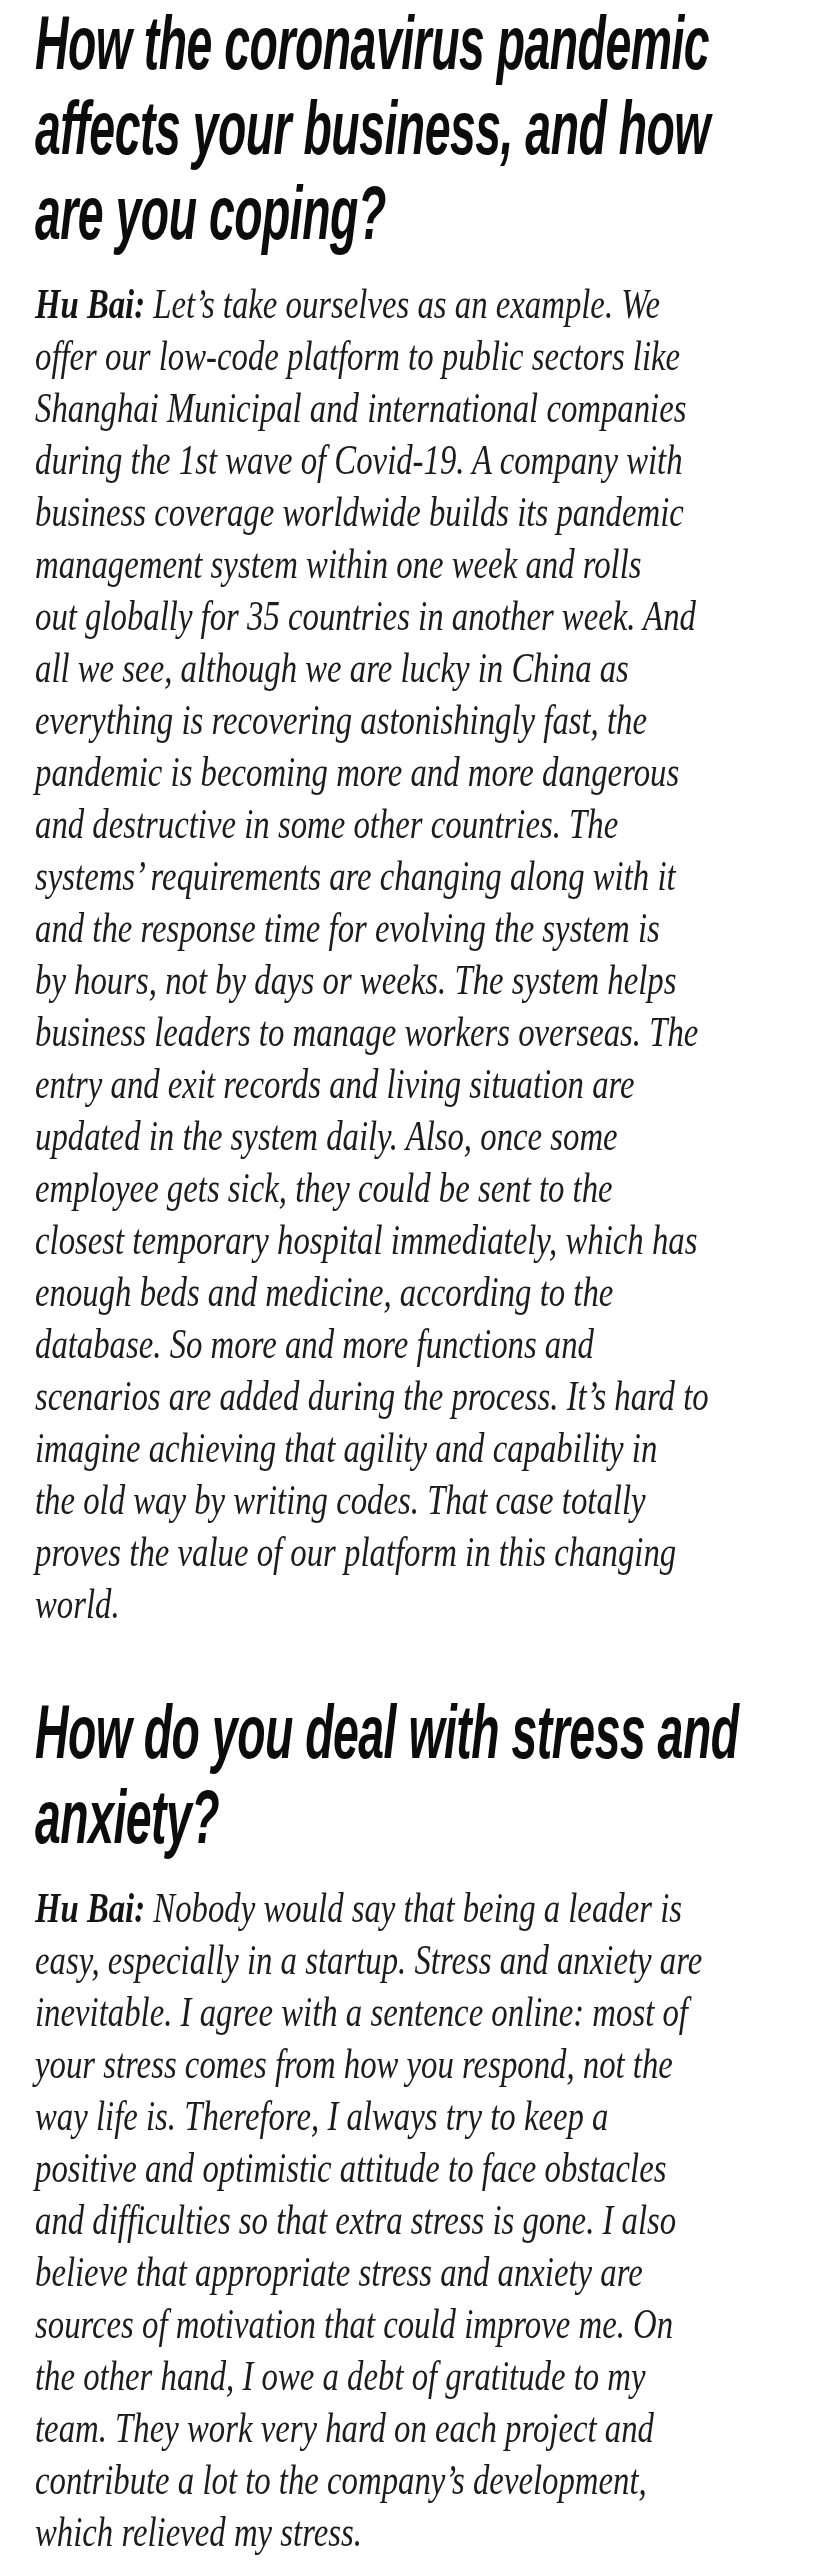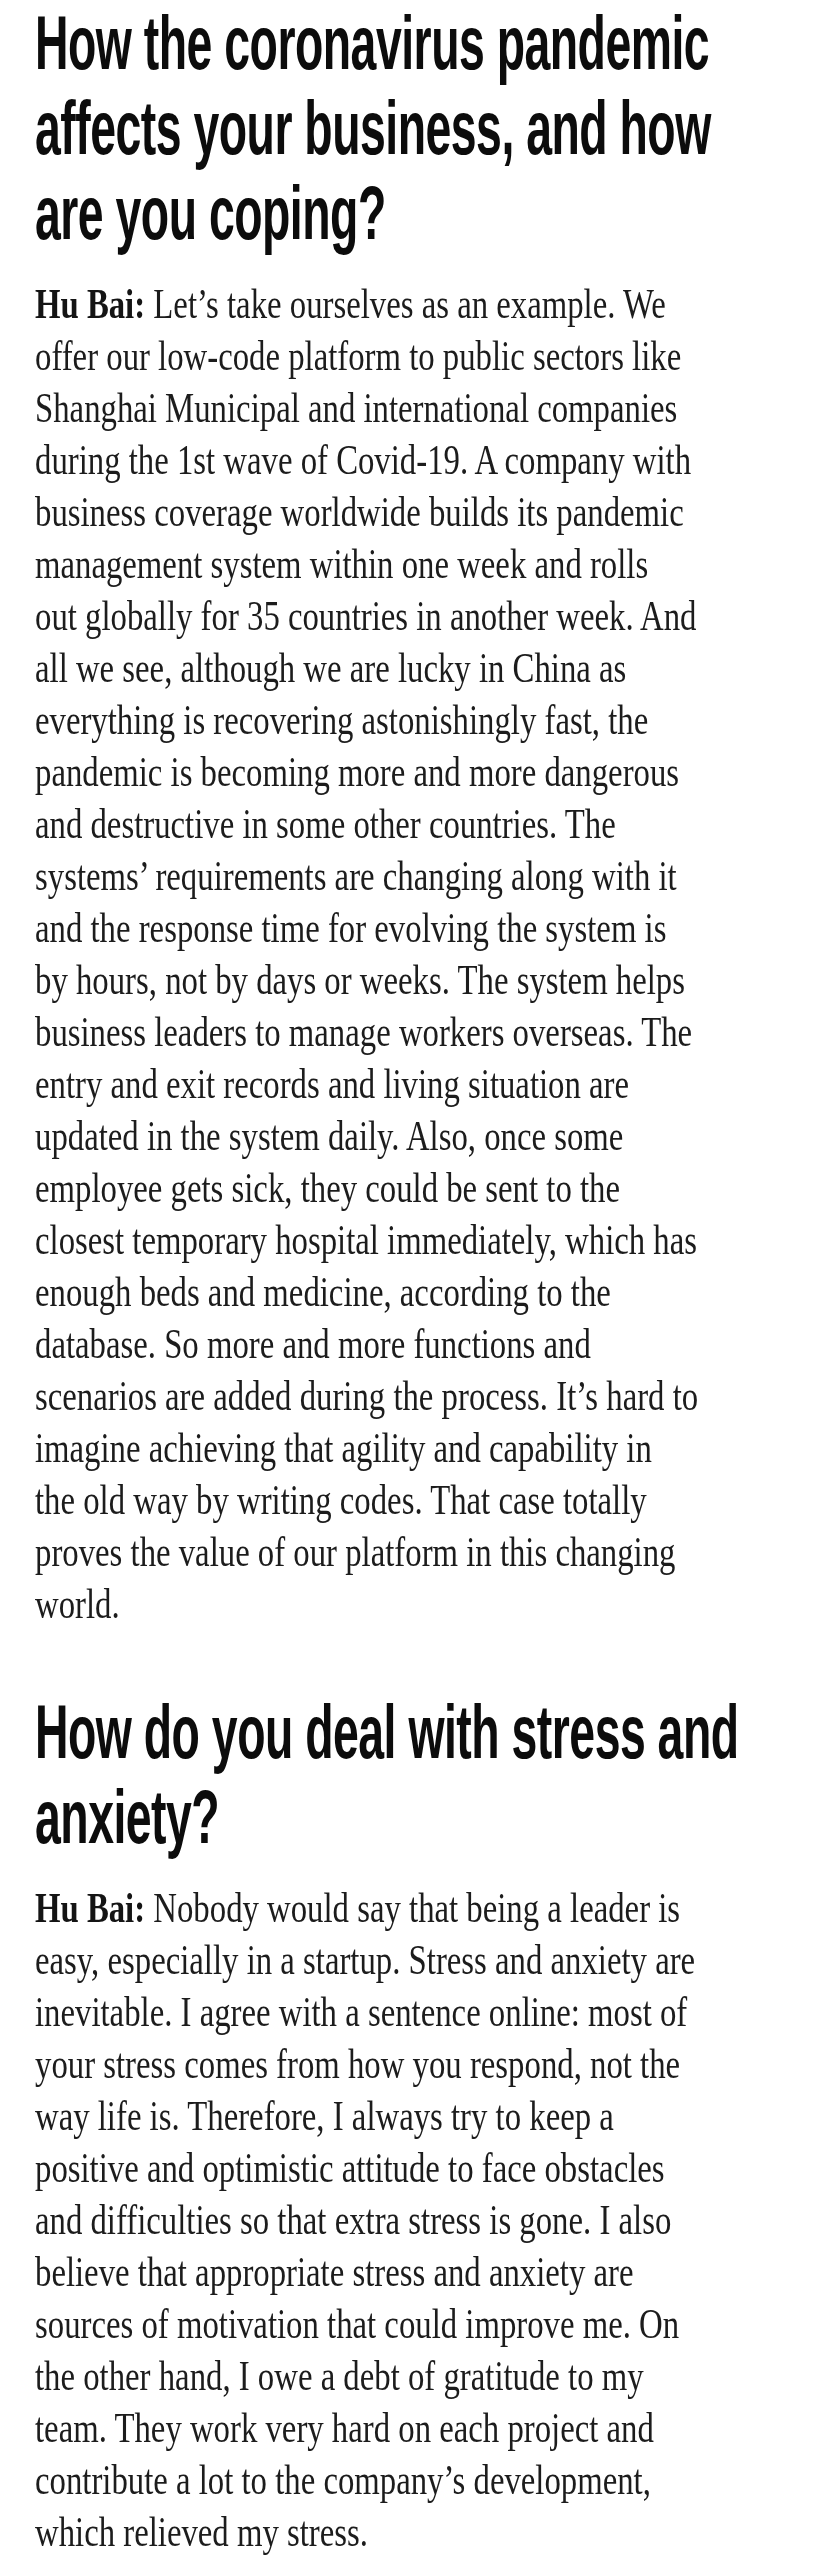"How the coronavirus pandemic" .page { font-style: none -> italic }
